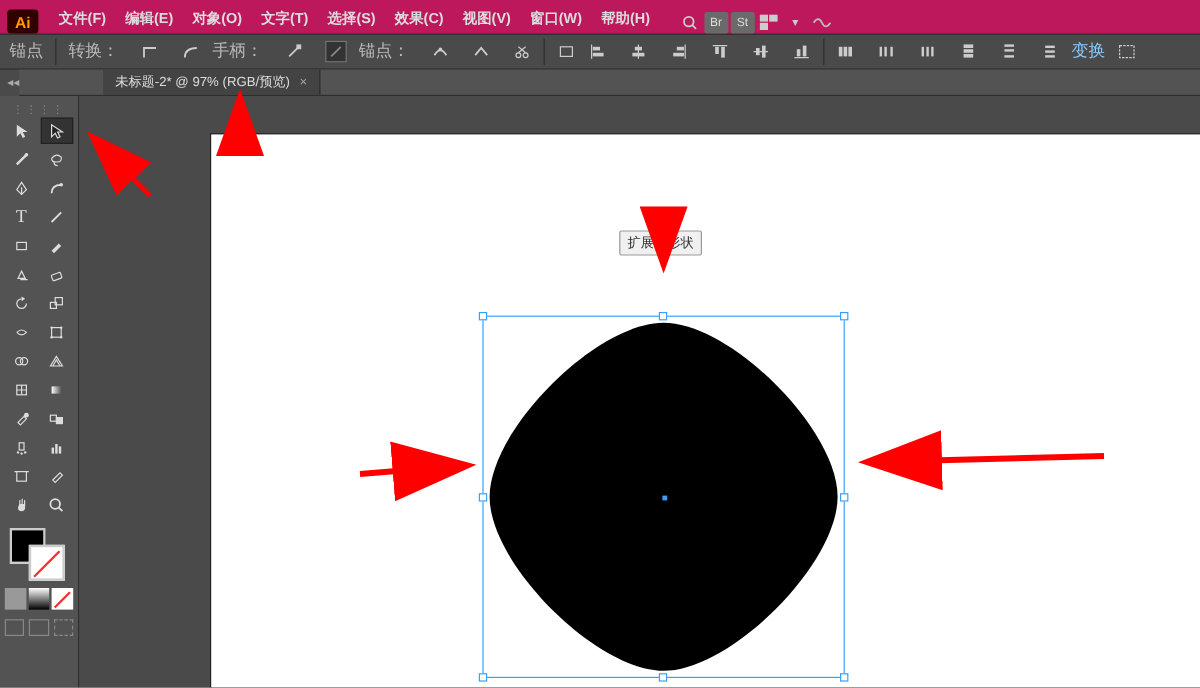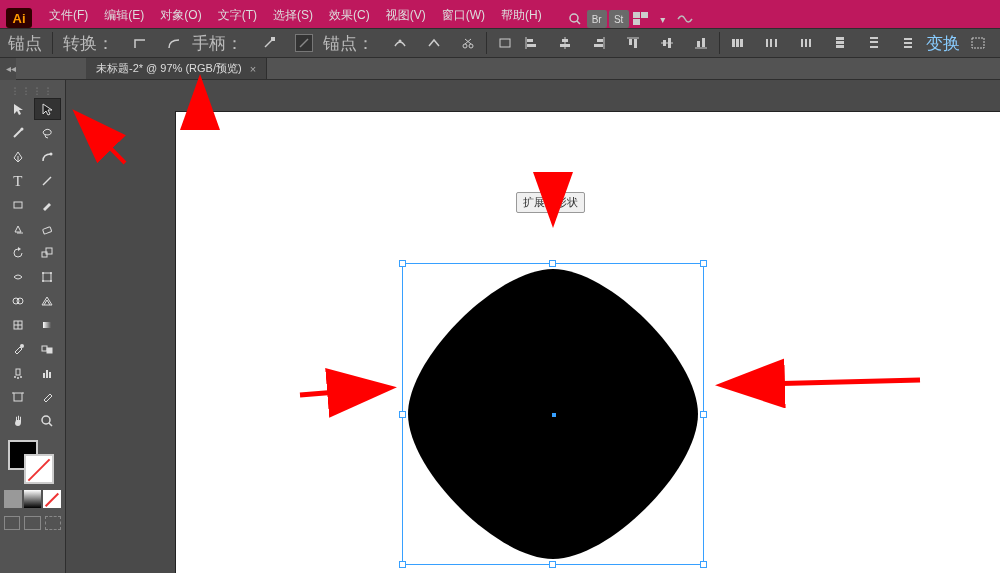"文件(F)" .menu-item { font-weight: none -> bold }
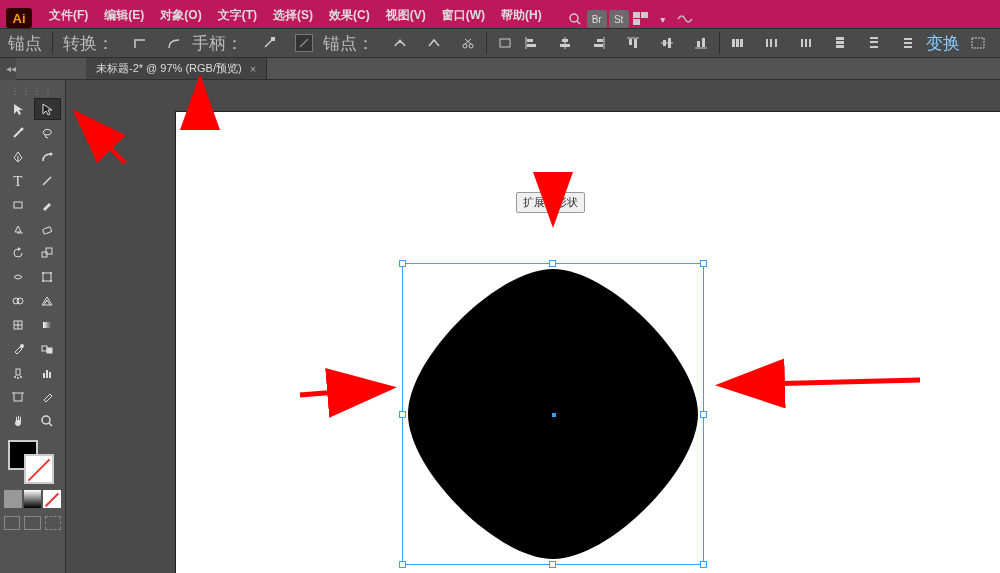"锚点" .control-bar { font-size: 17px -> 14px }
